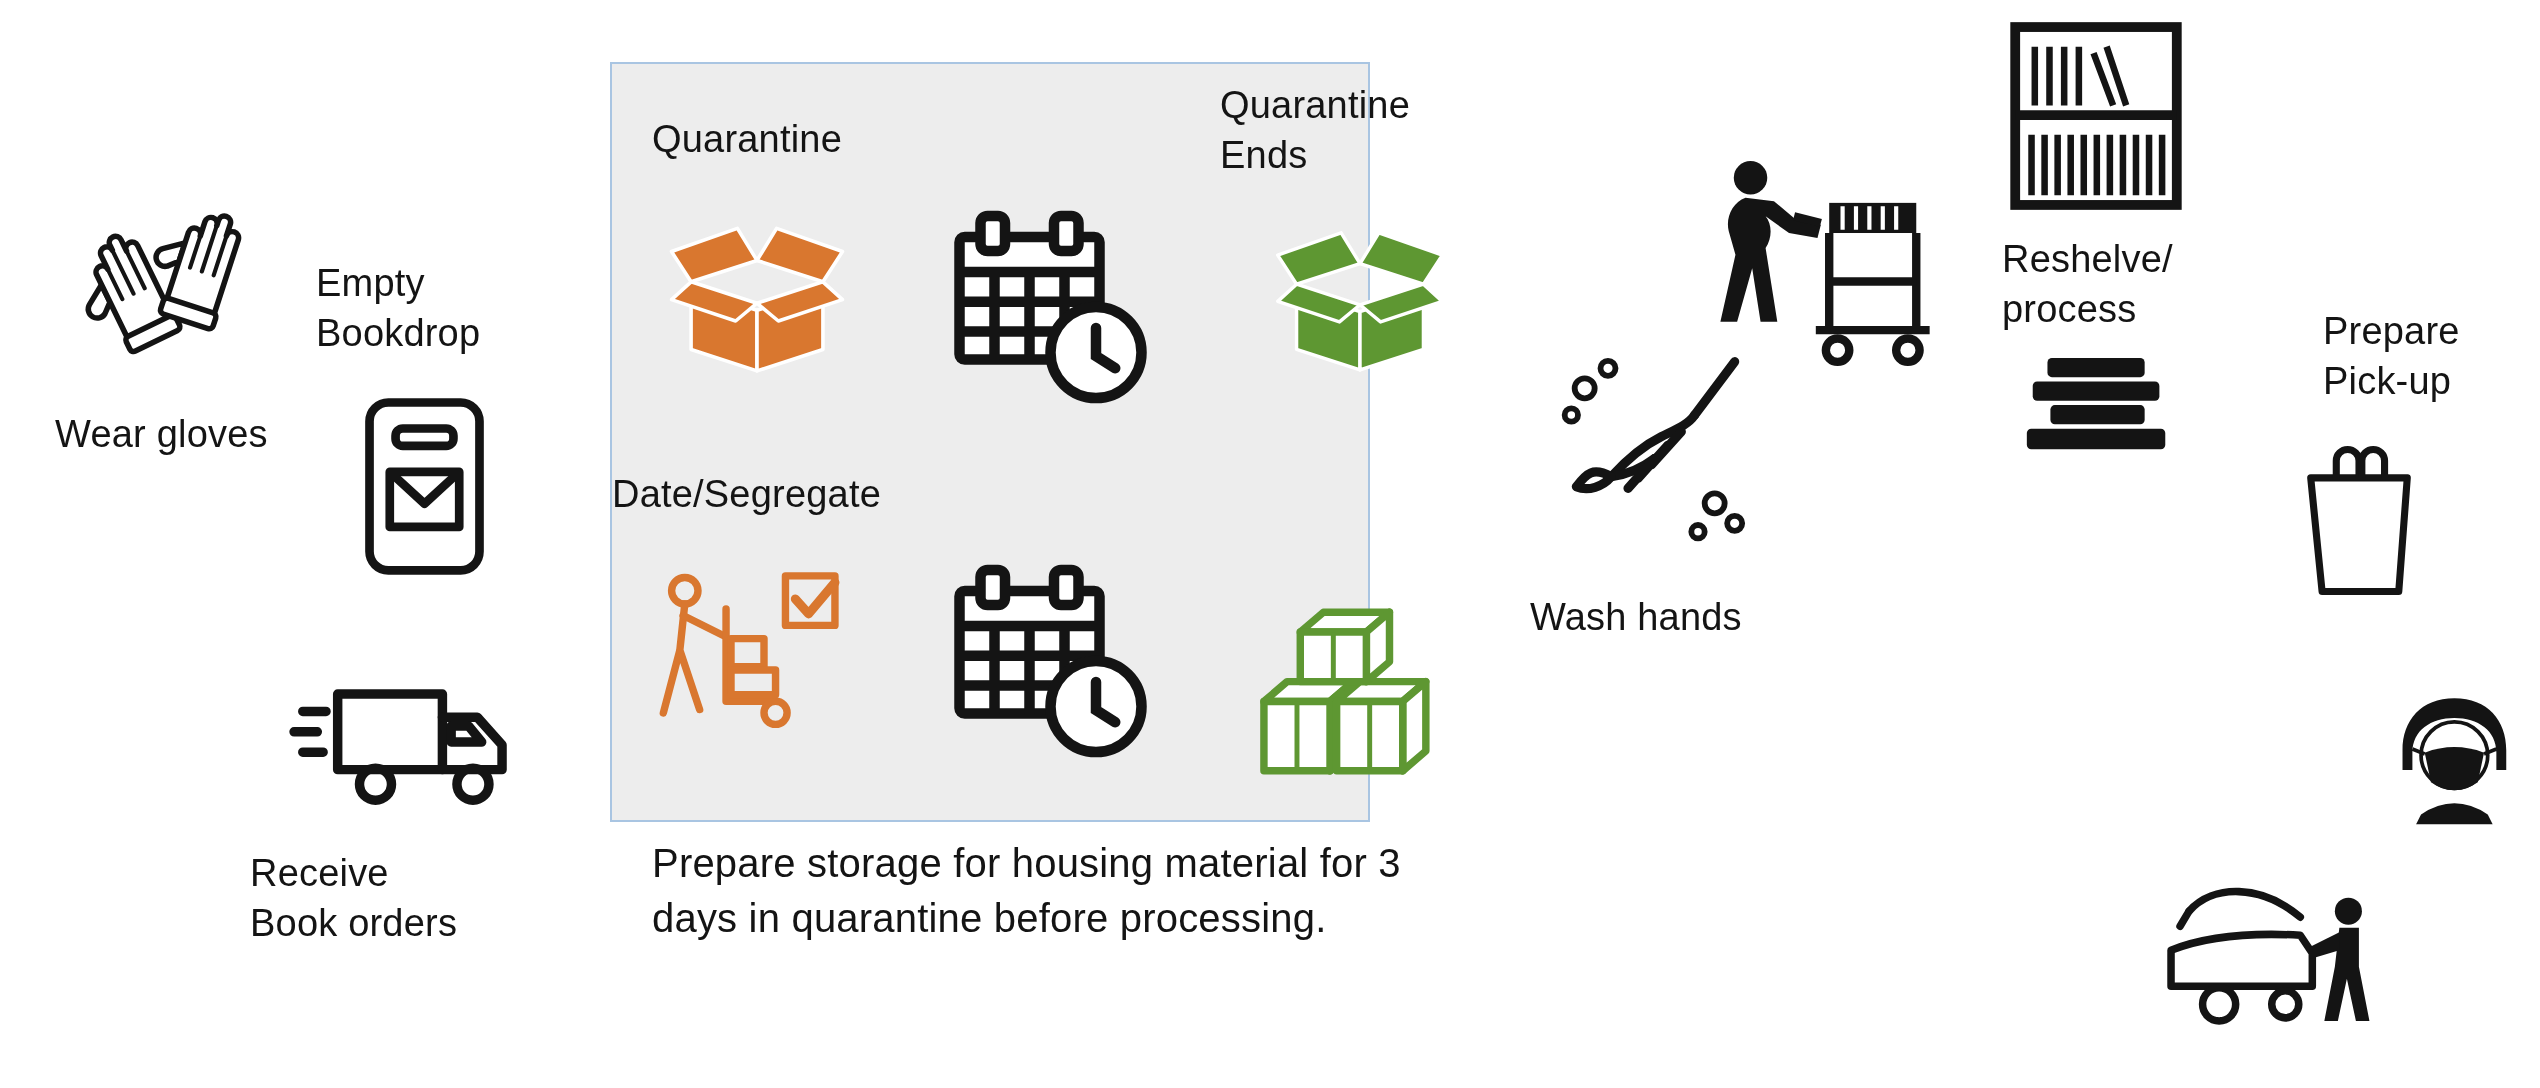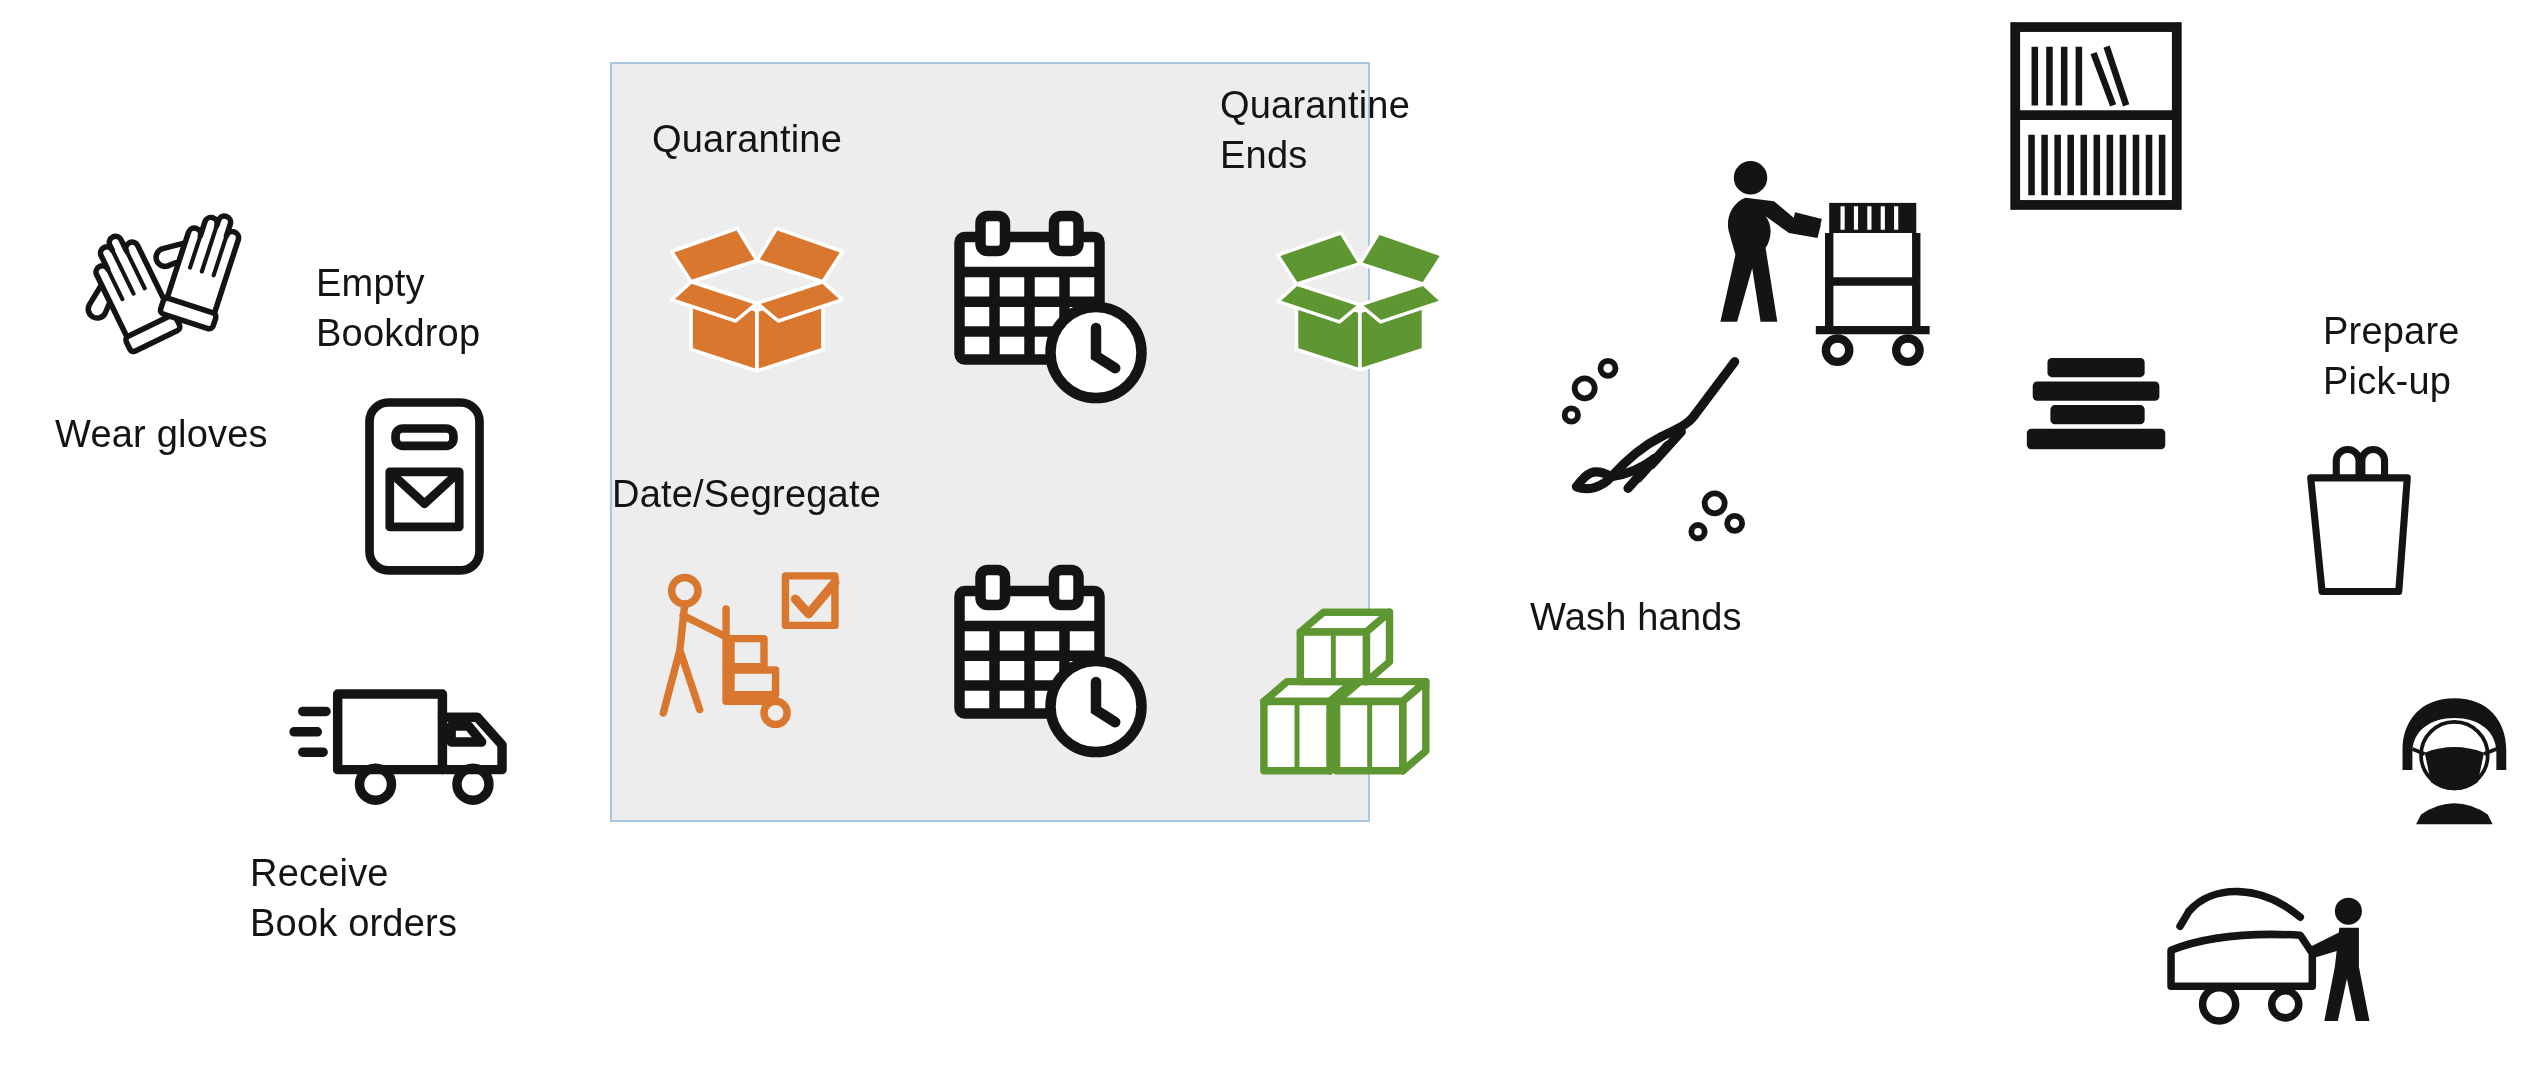"Reshelve/" div.abs { html: none -> <div>Reshelve/ process</div> }
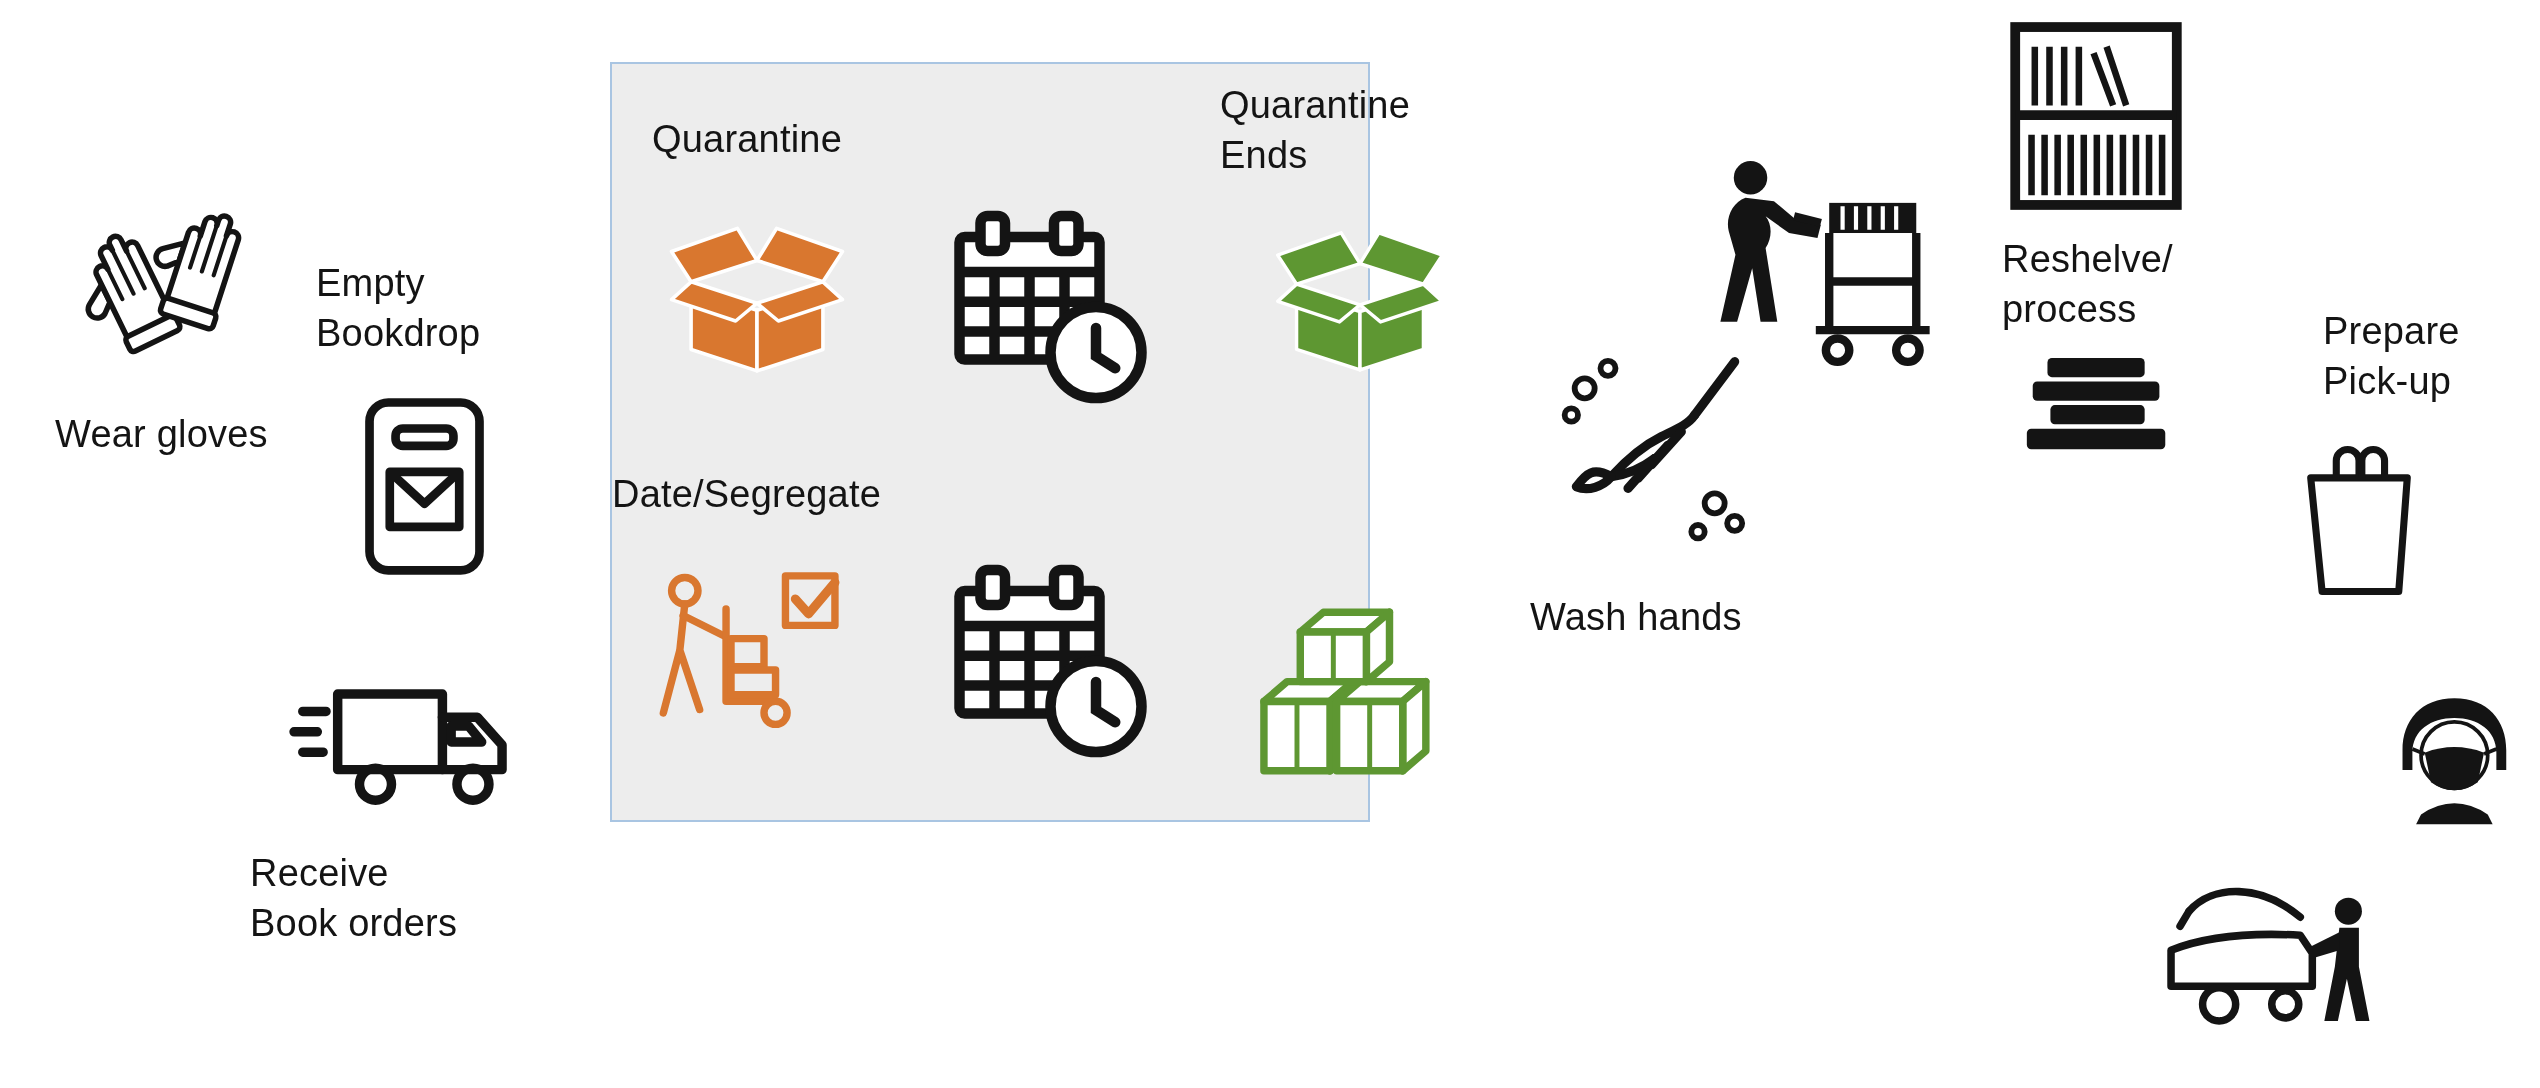"Prepare storage for housing material" div.abs { html: none -> <div>Prepare storage for housing material for 3 days in quarantine before processing.</div> }
